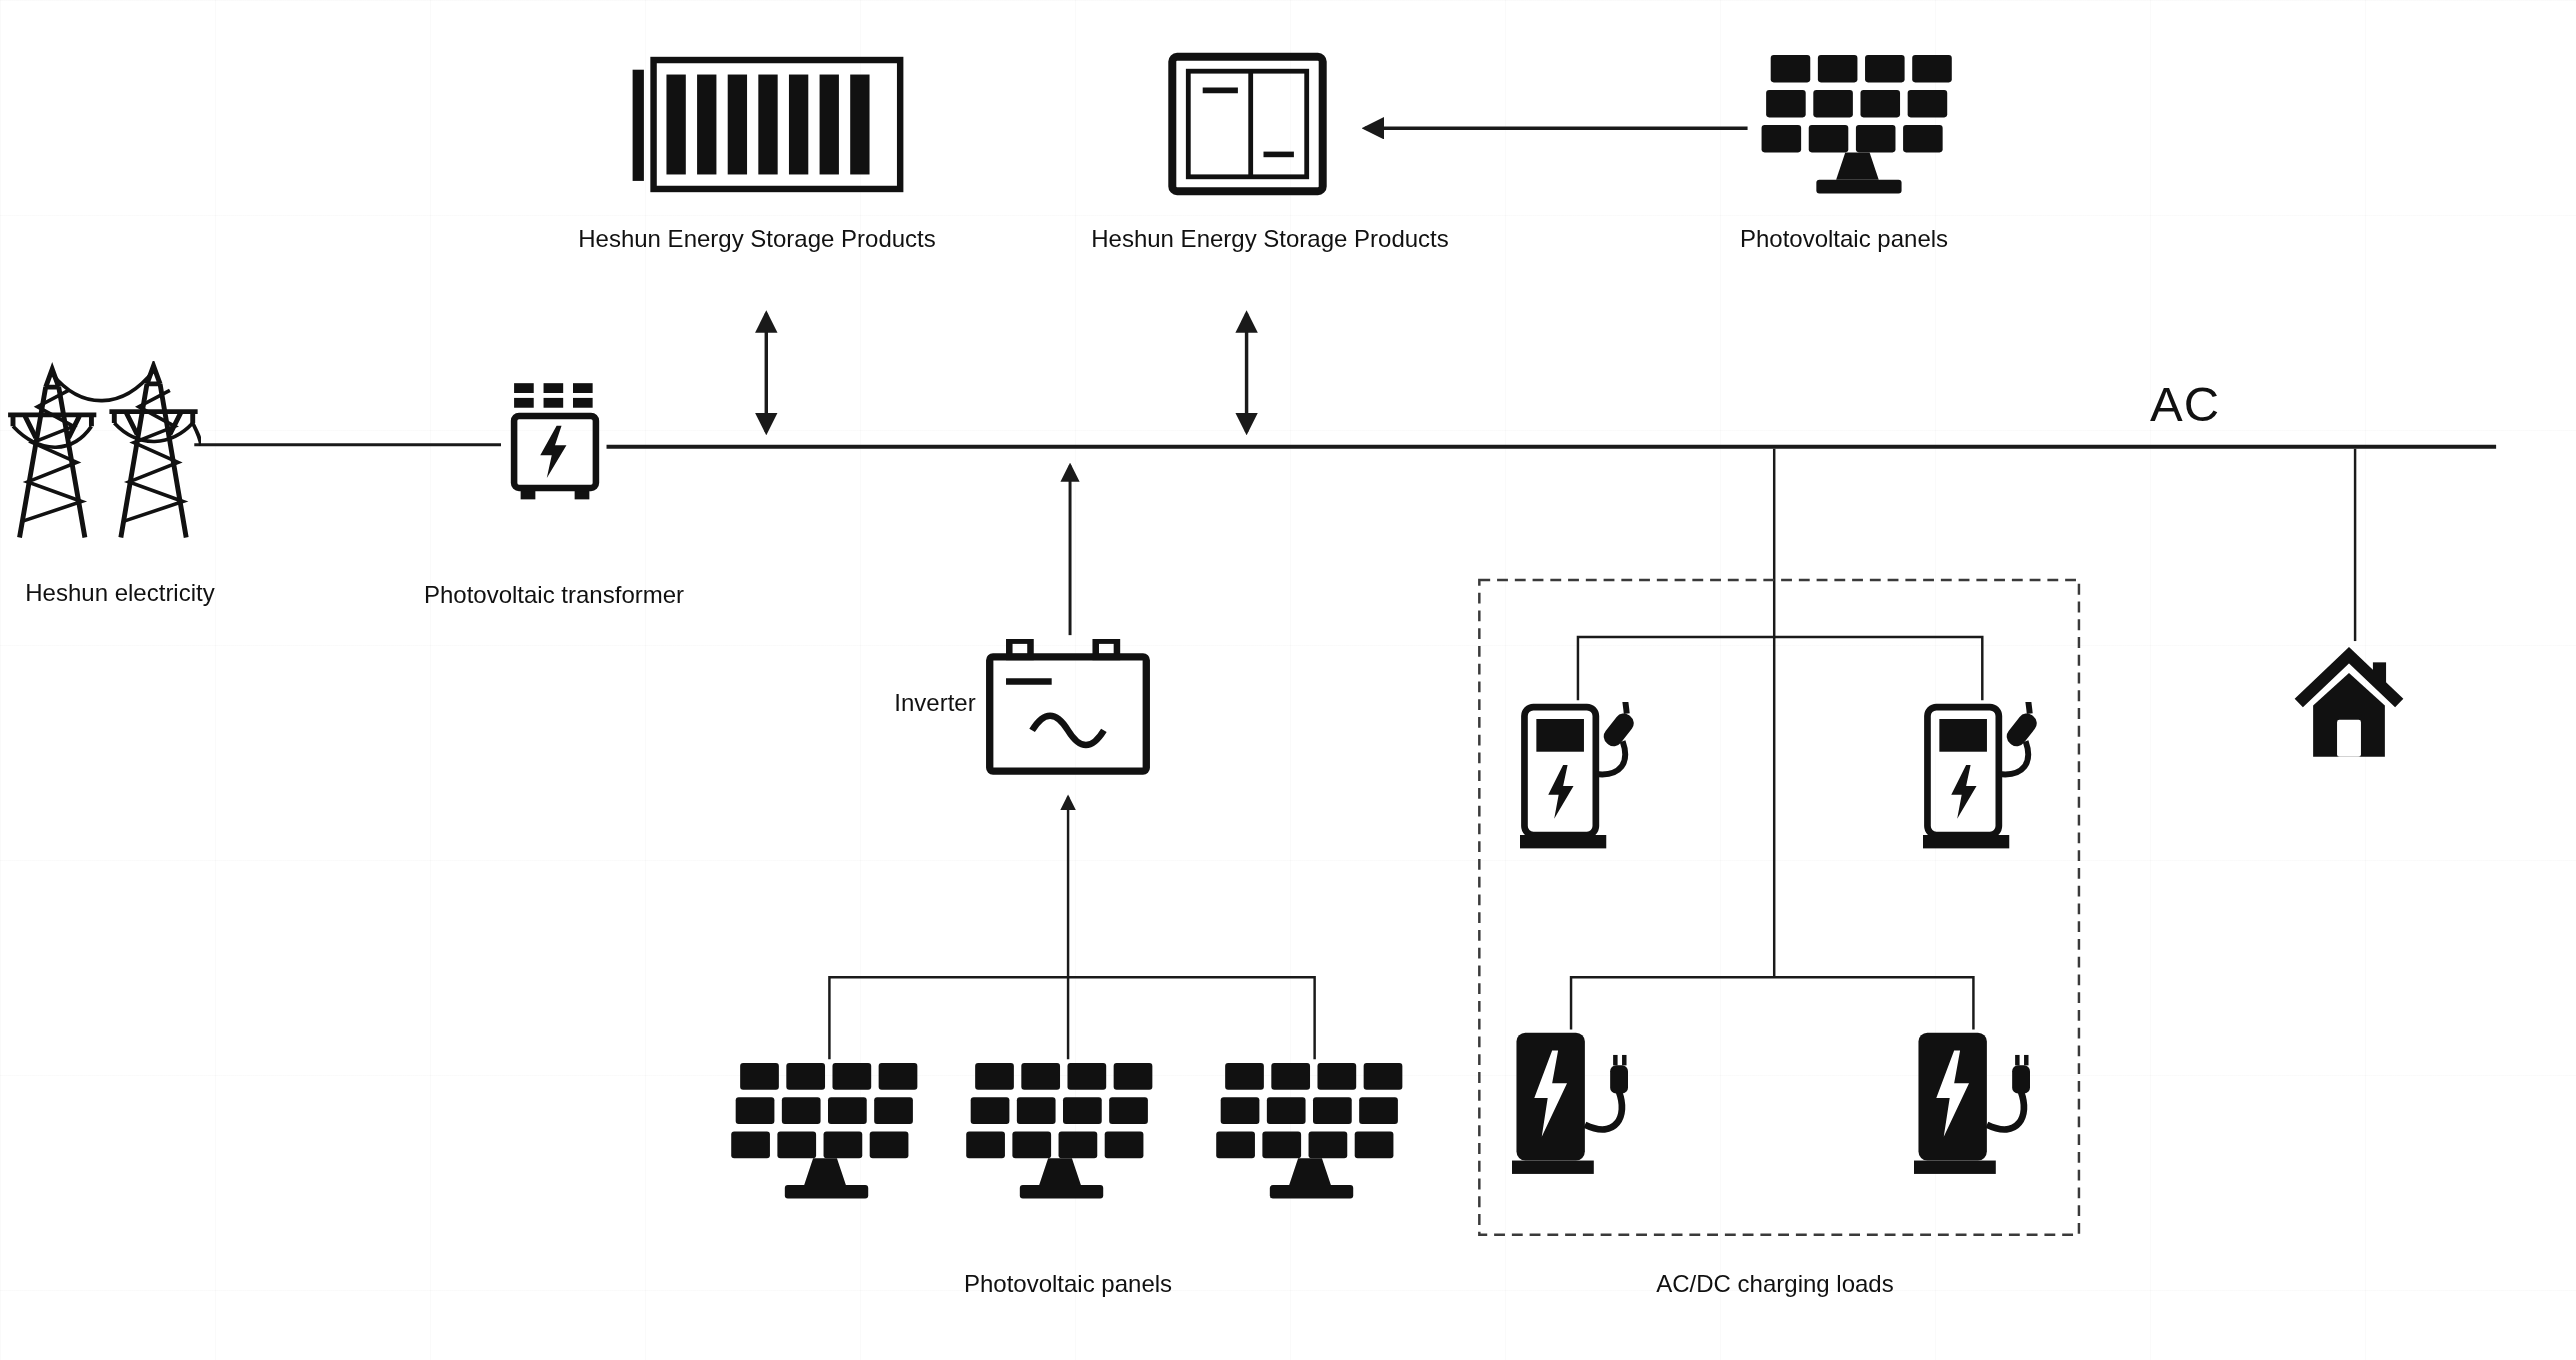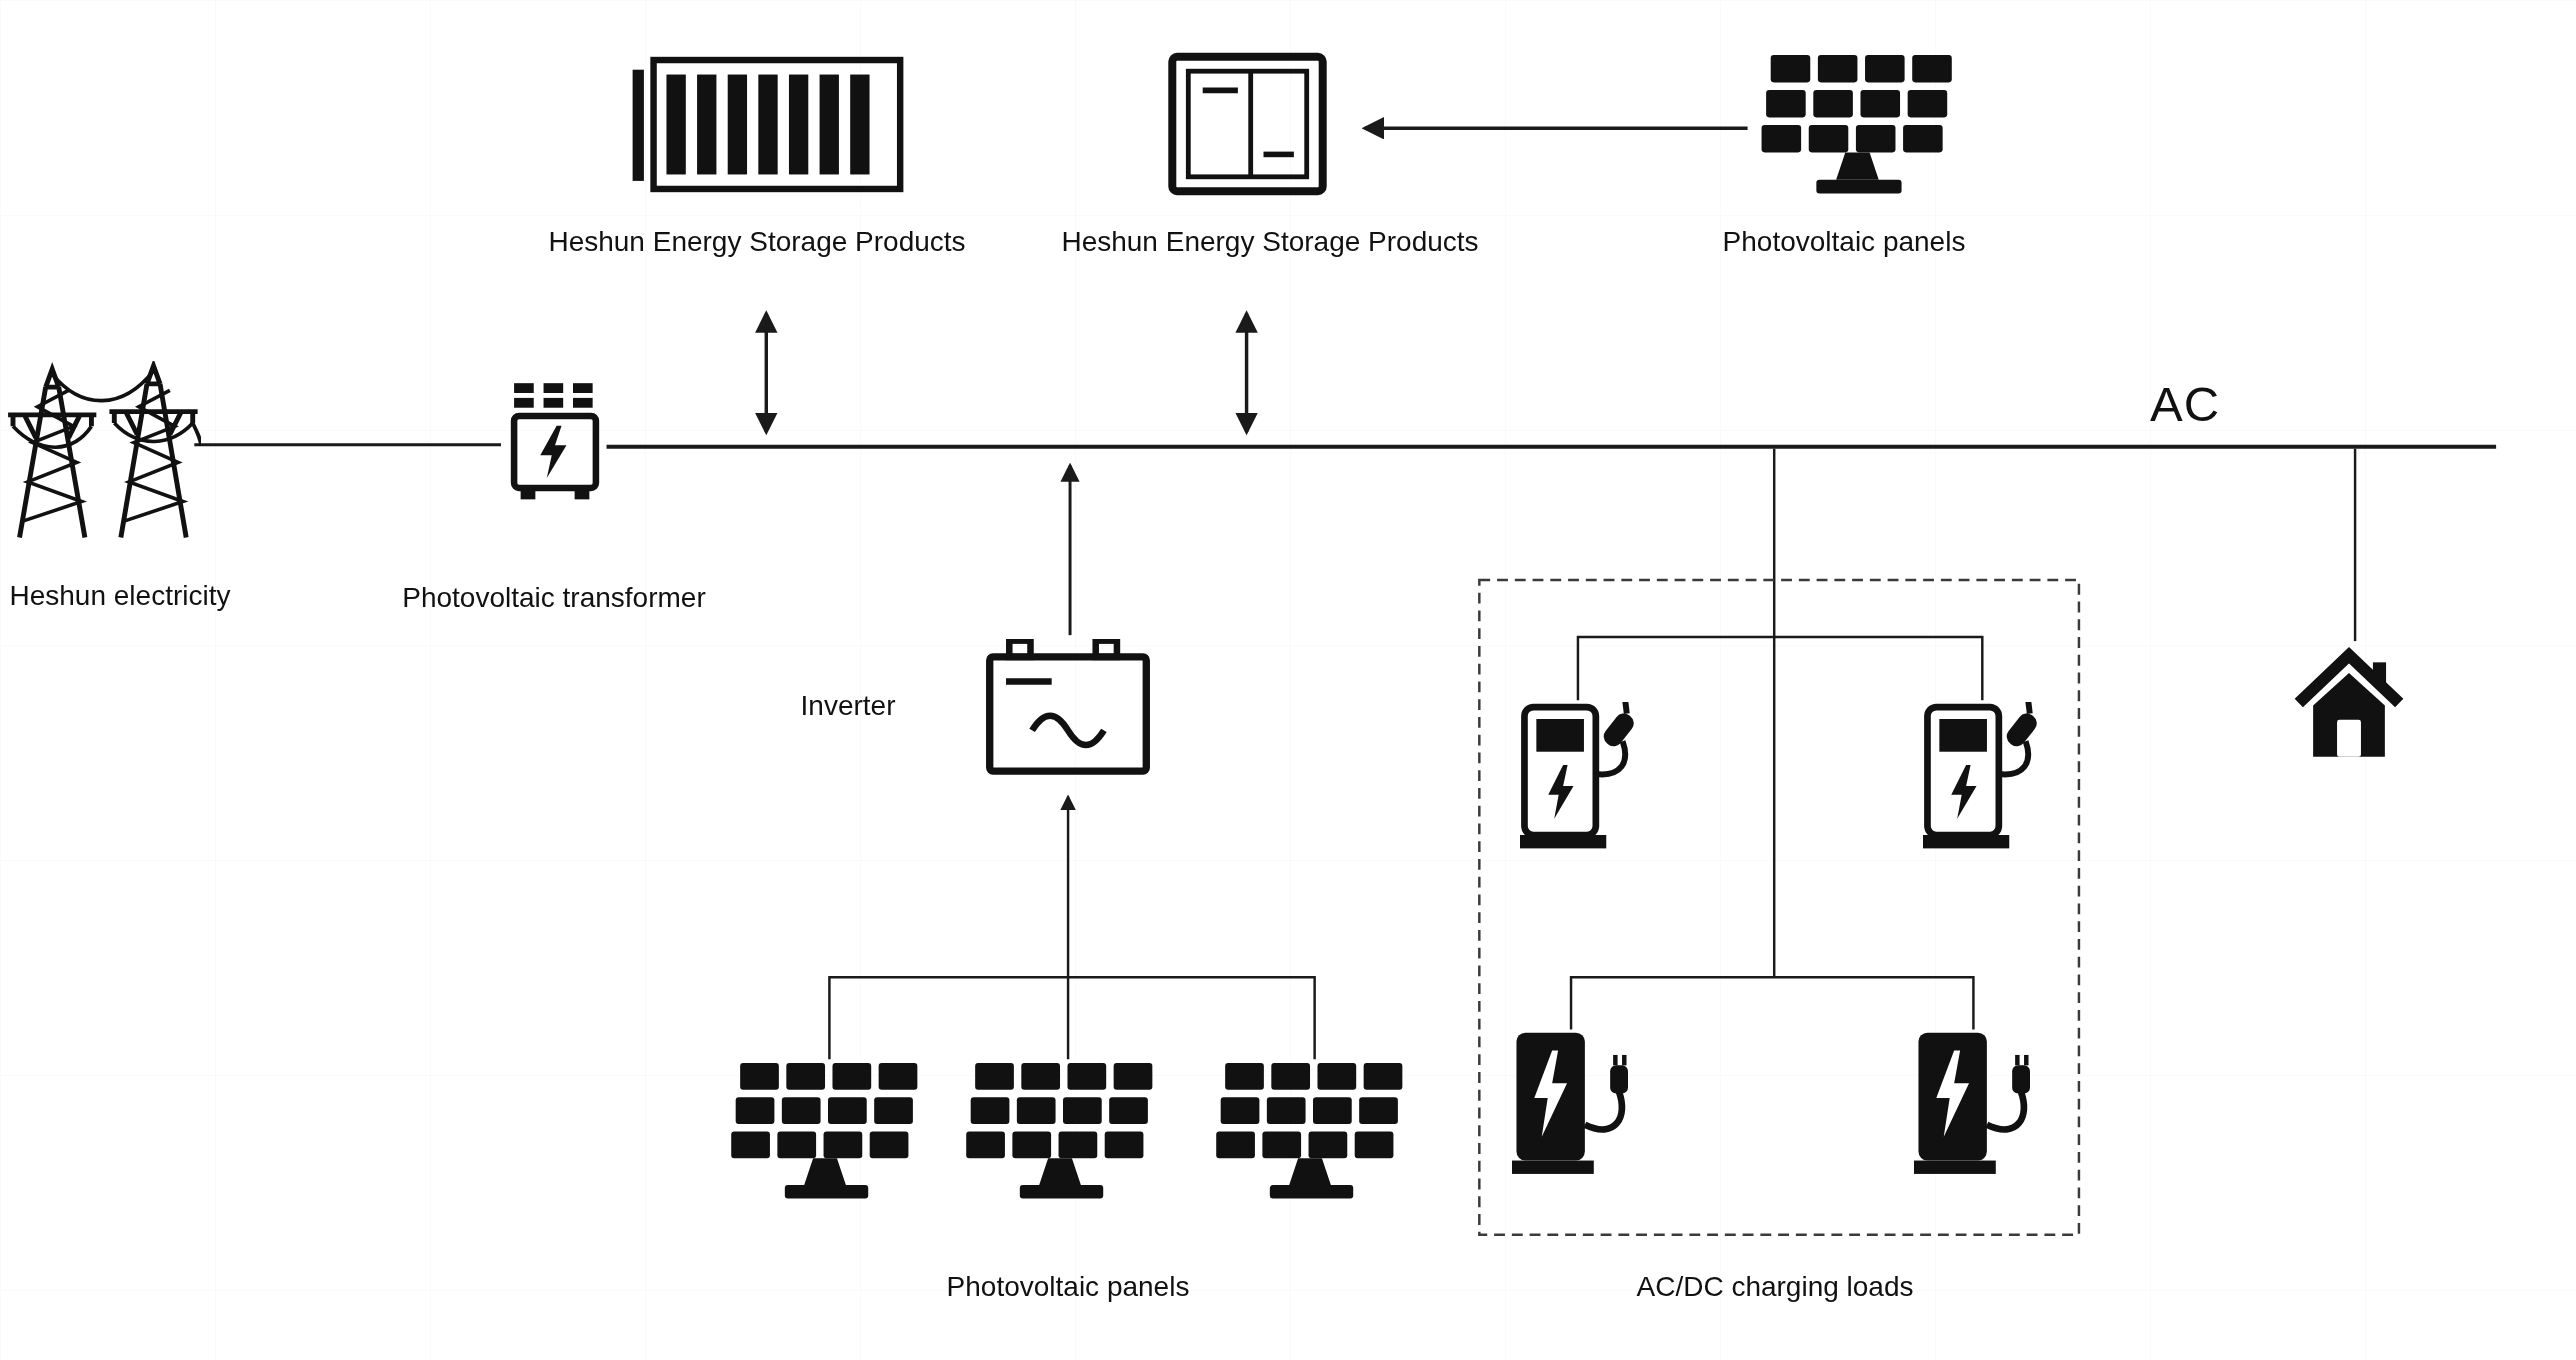"Heshun Energy Storage Products" .lbl { font-size: 28px -> 24px }
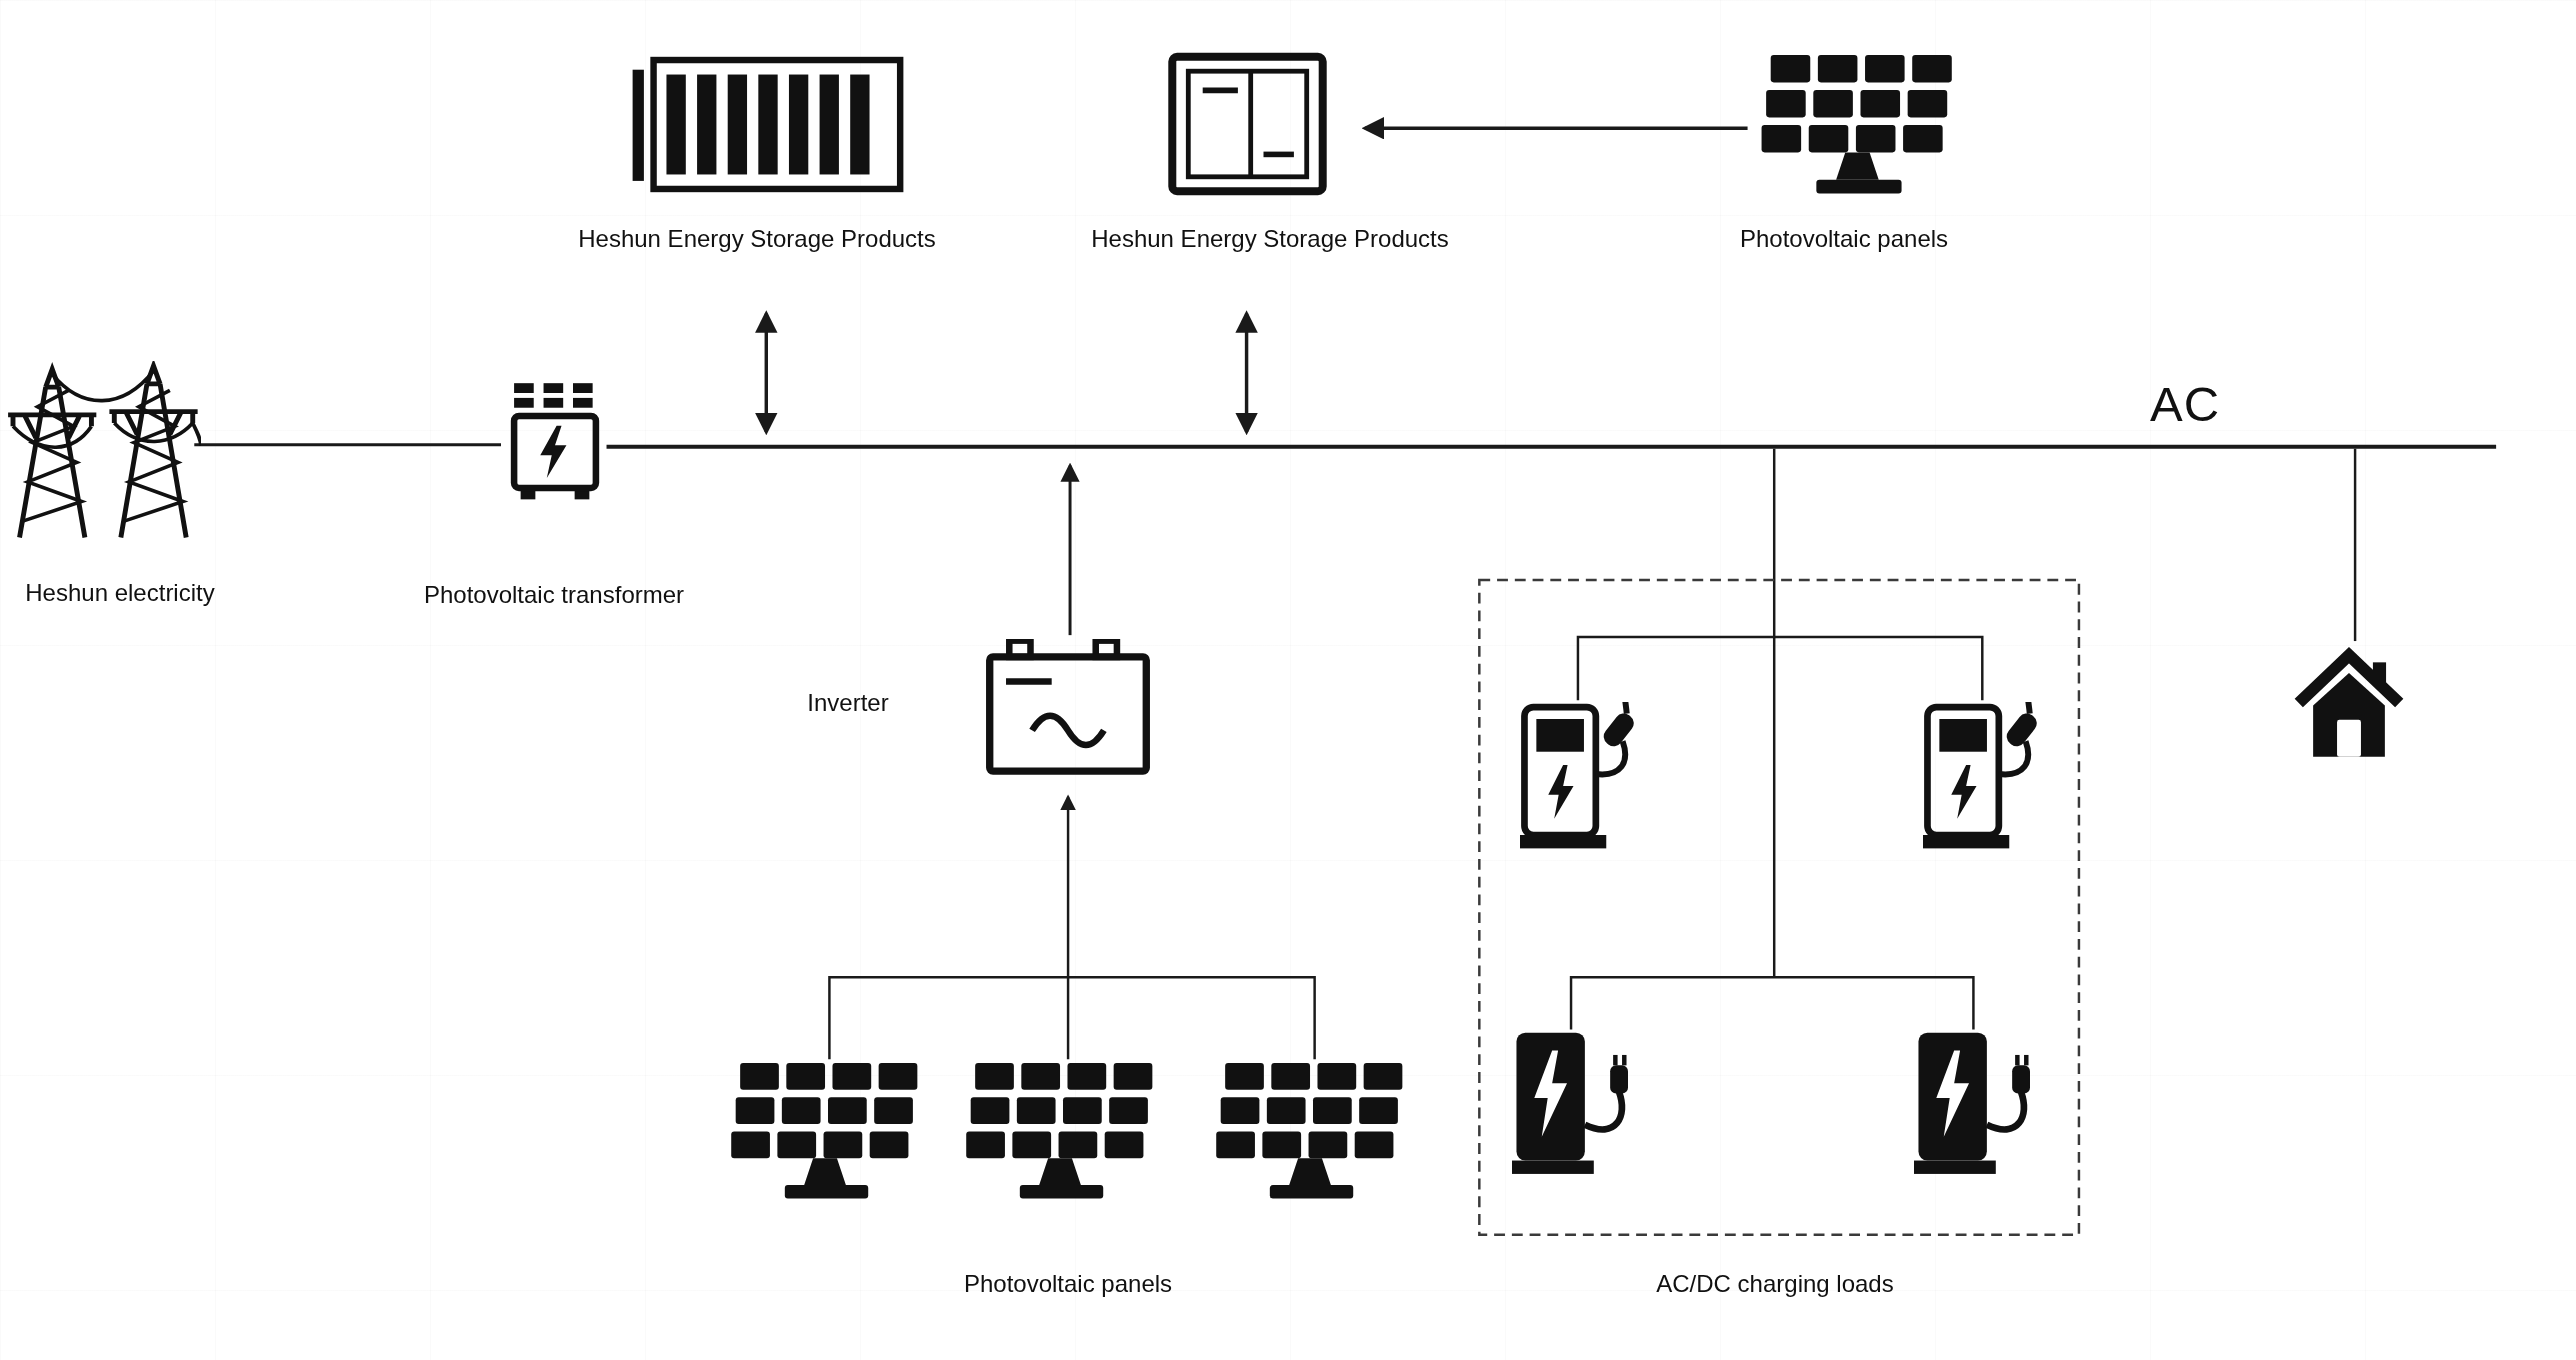"Inverter" div.lbl { left: 848px -> 935px }
